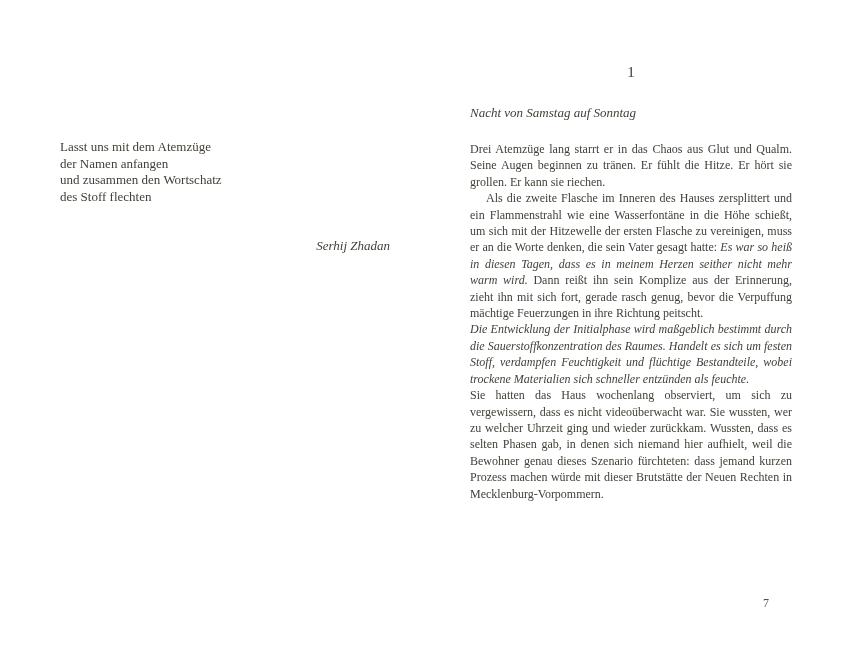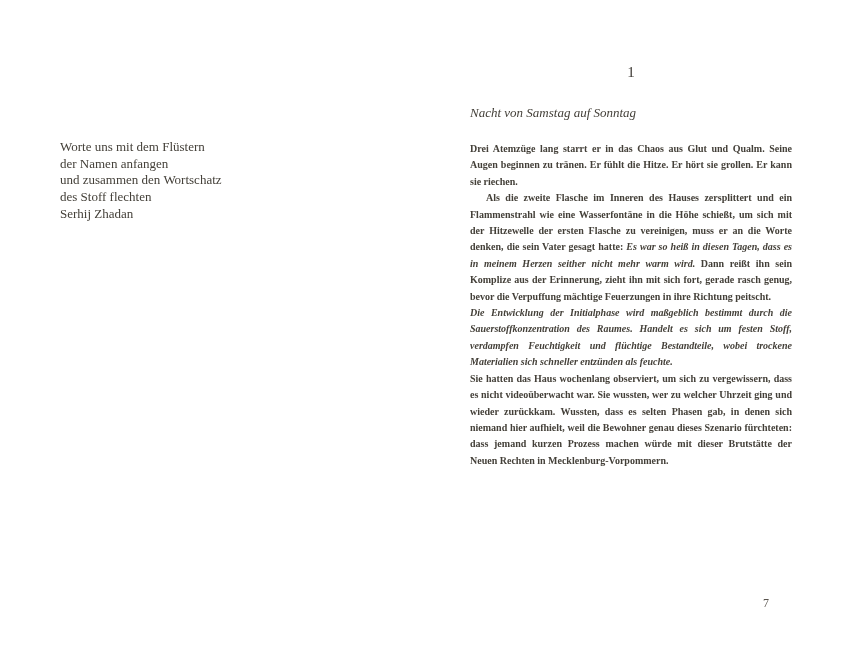"Worte uns mit dem Flüstern" div.ep-line { text: Worte uns mit dem Flüstern -> Lasst uns mit dem Atemzüge }
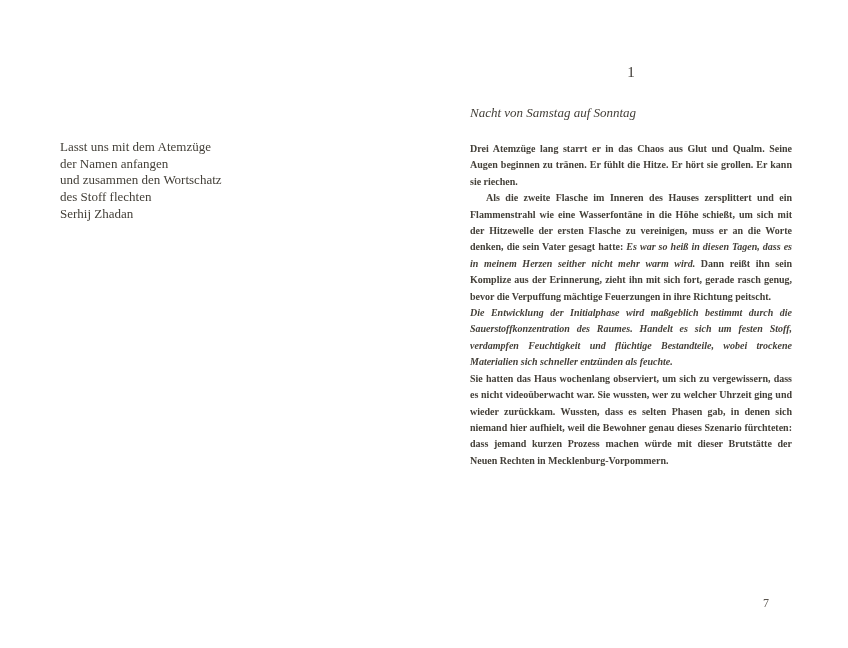"Drei Atemzüge lang starrt er" .body-text { font-size: 10px -> 12px; font-weight: bold -> none }
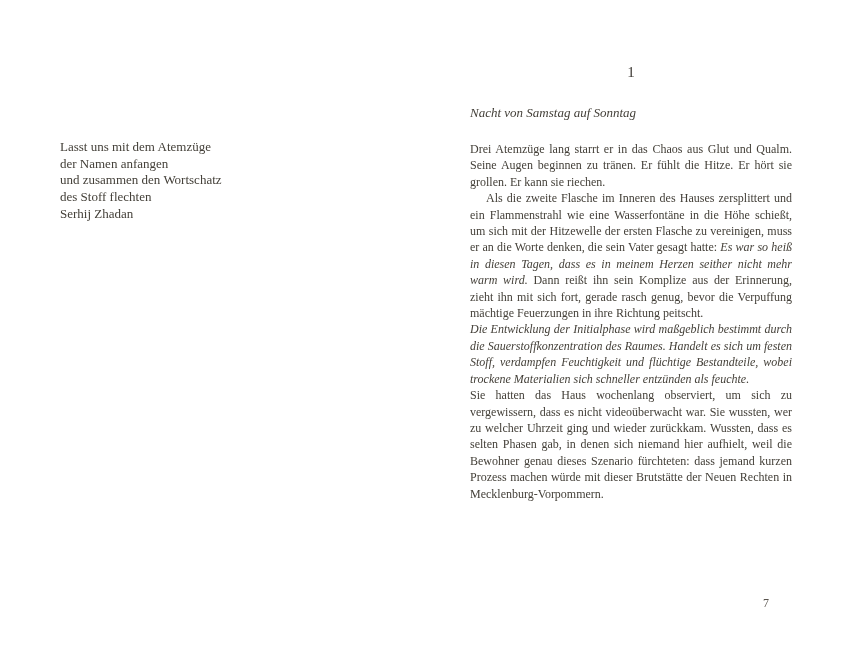"Serhij Zhadan" .attribution { font-style: none -> italic; margin-top: 1px -> 33px; text-align: none -> right }
